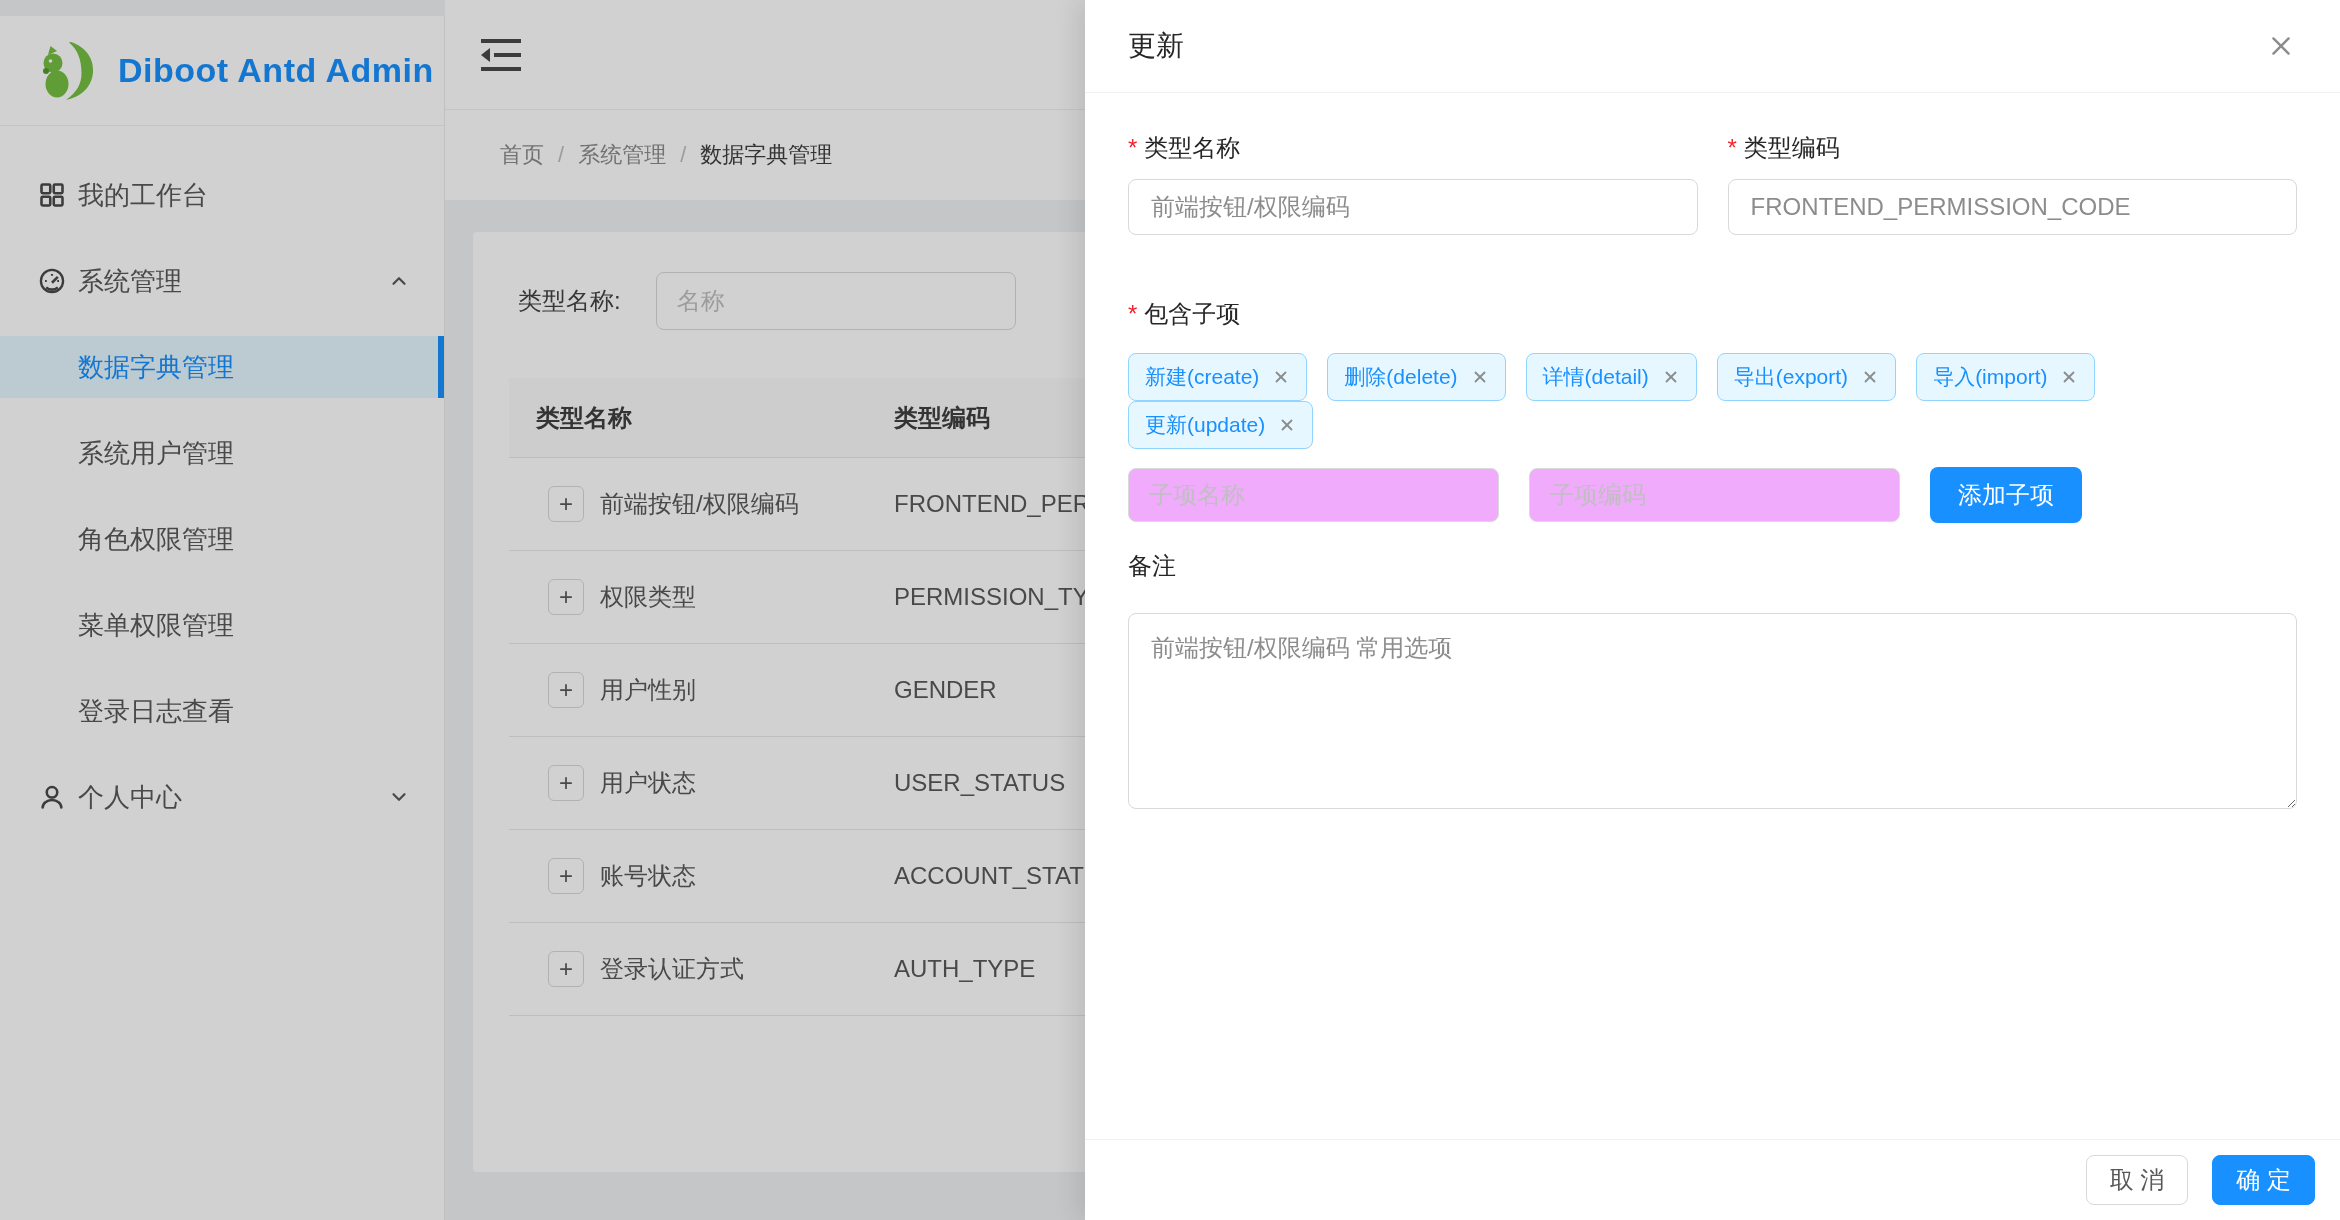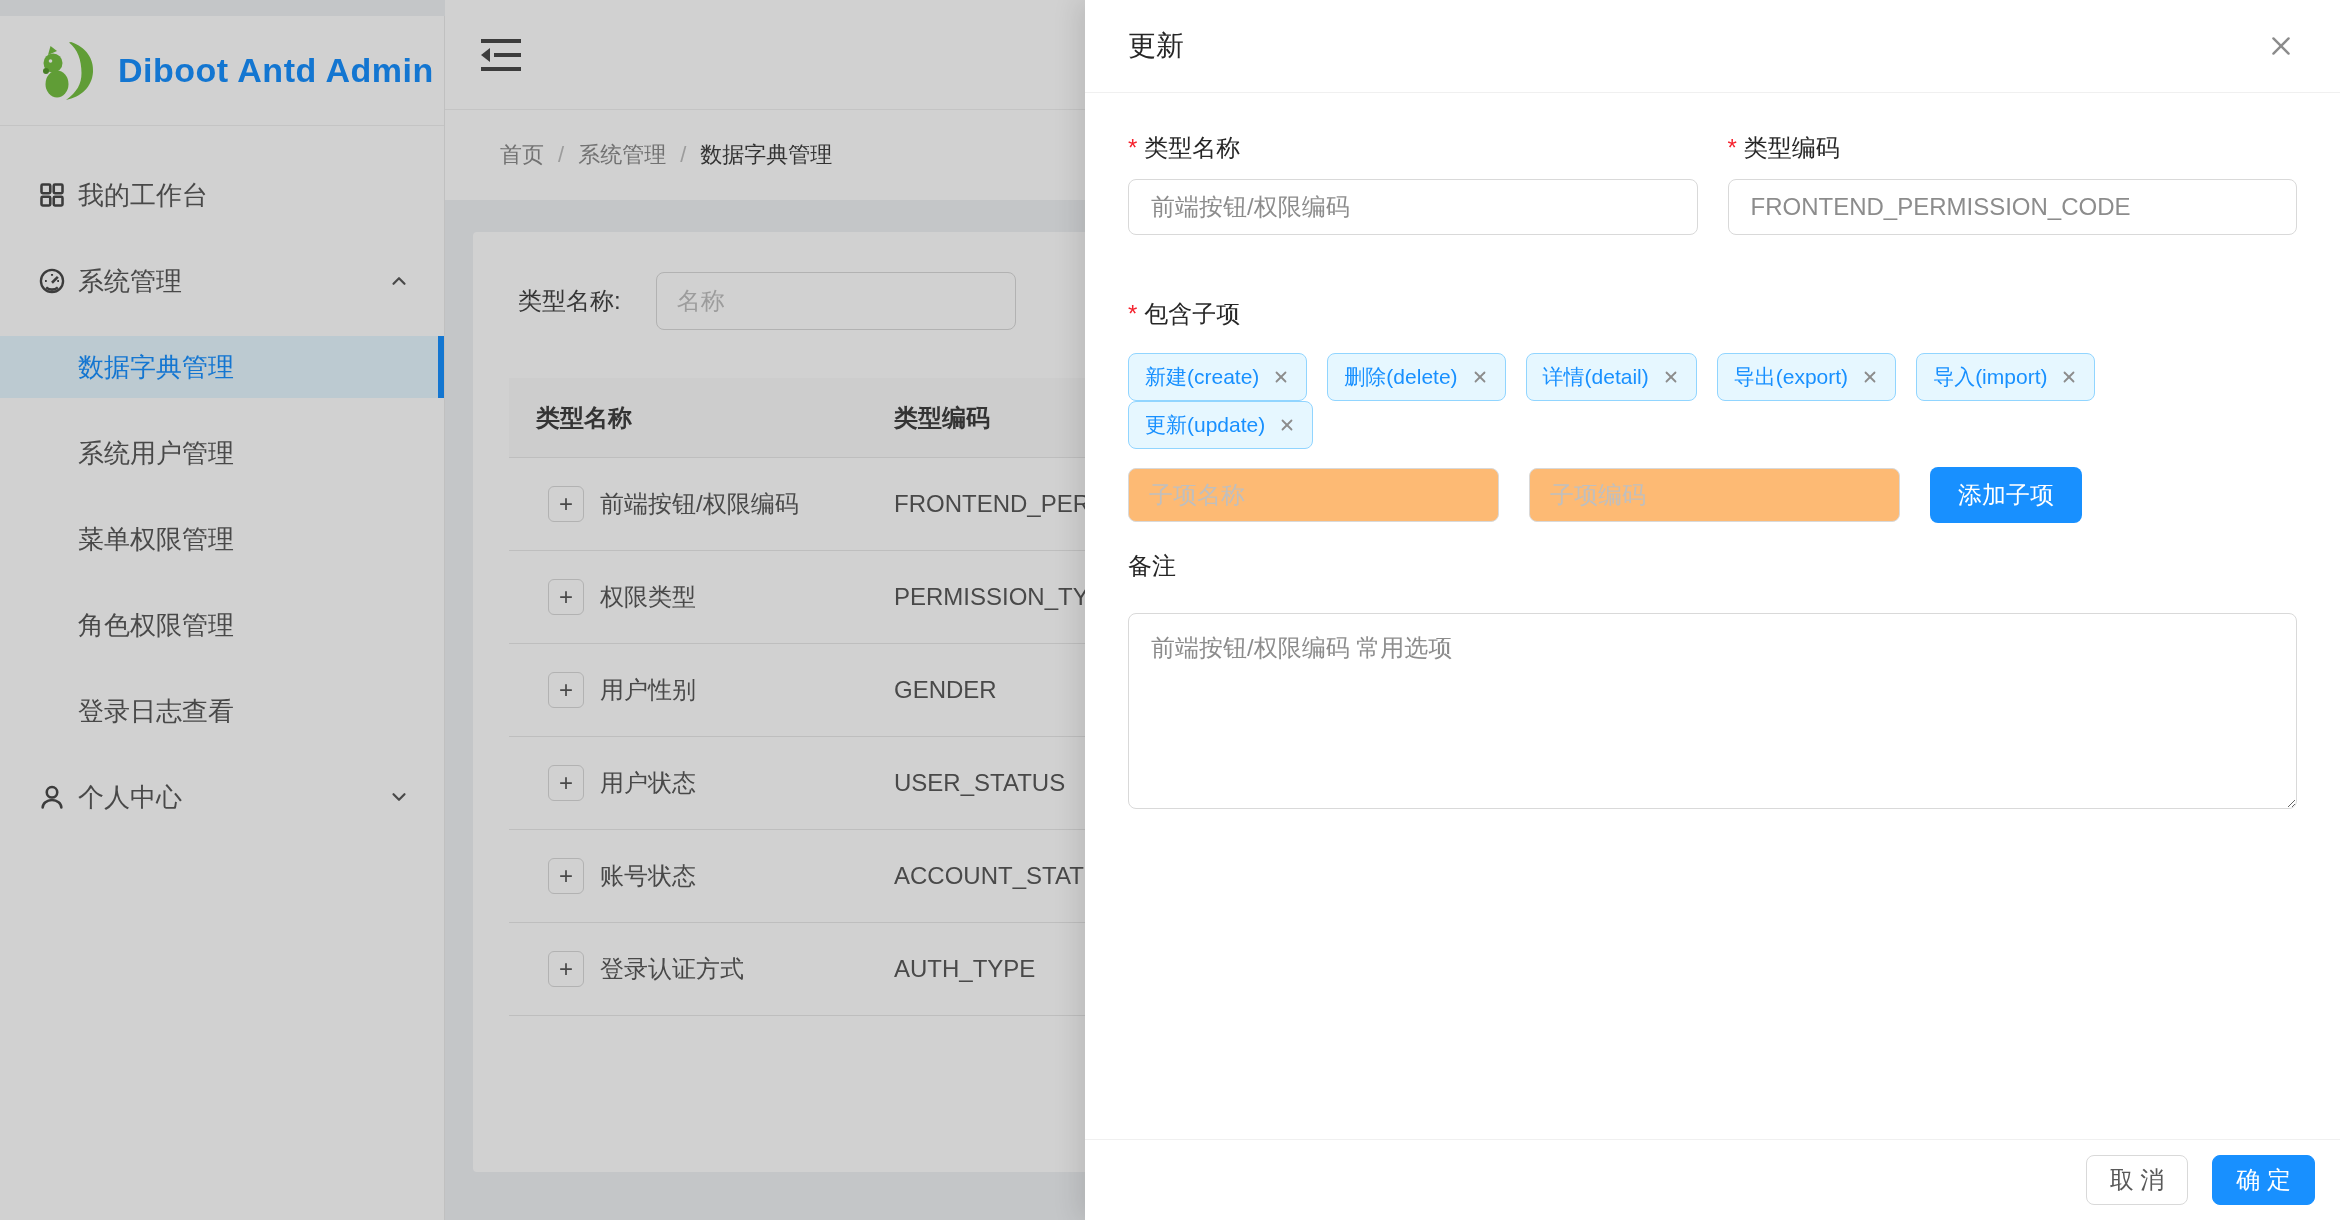"子项名称" .child-input { background: #fdba74 -> #f0abfc }
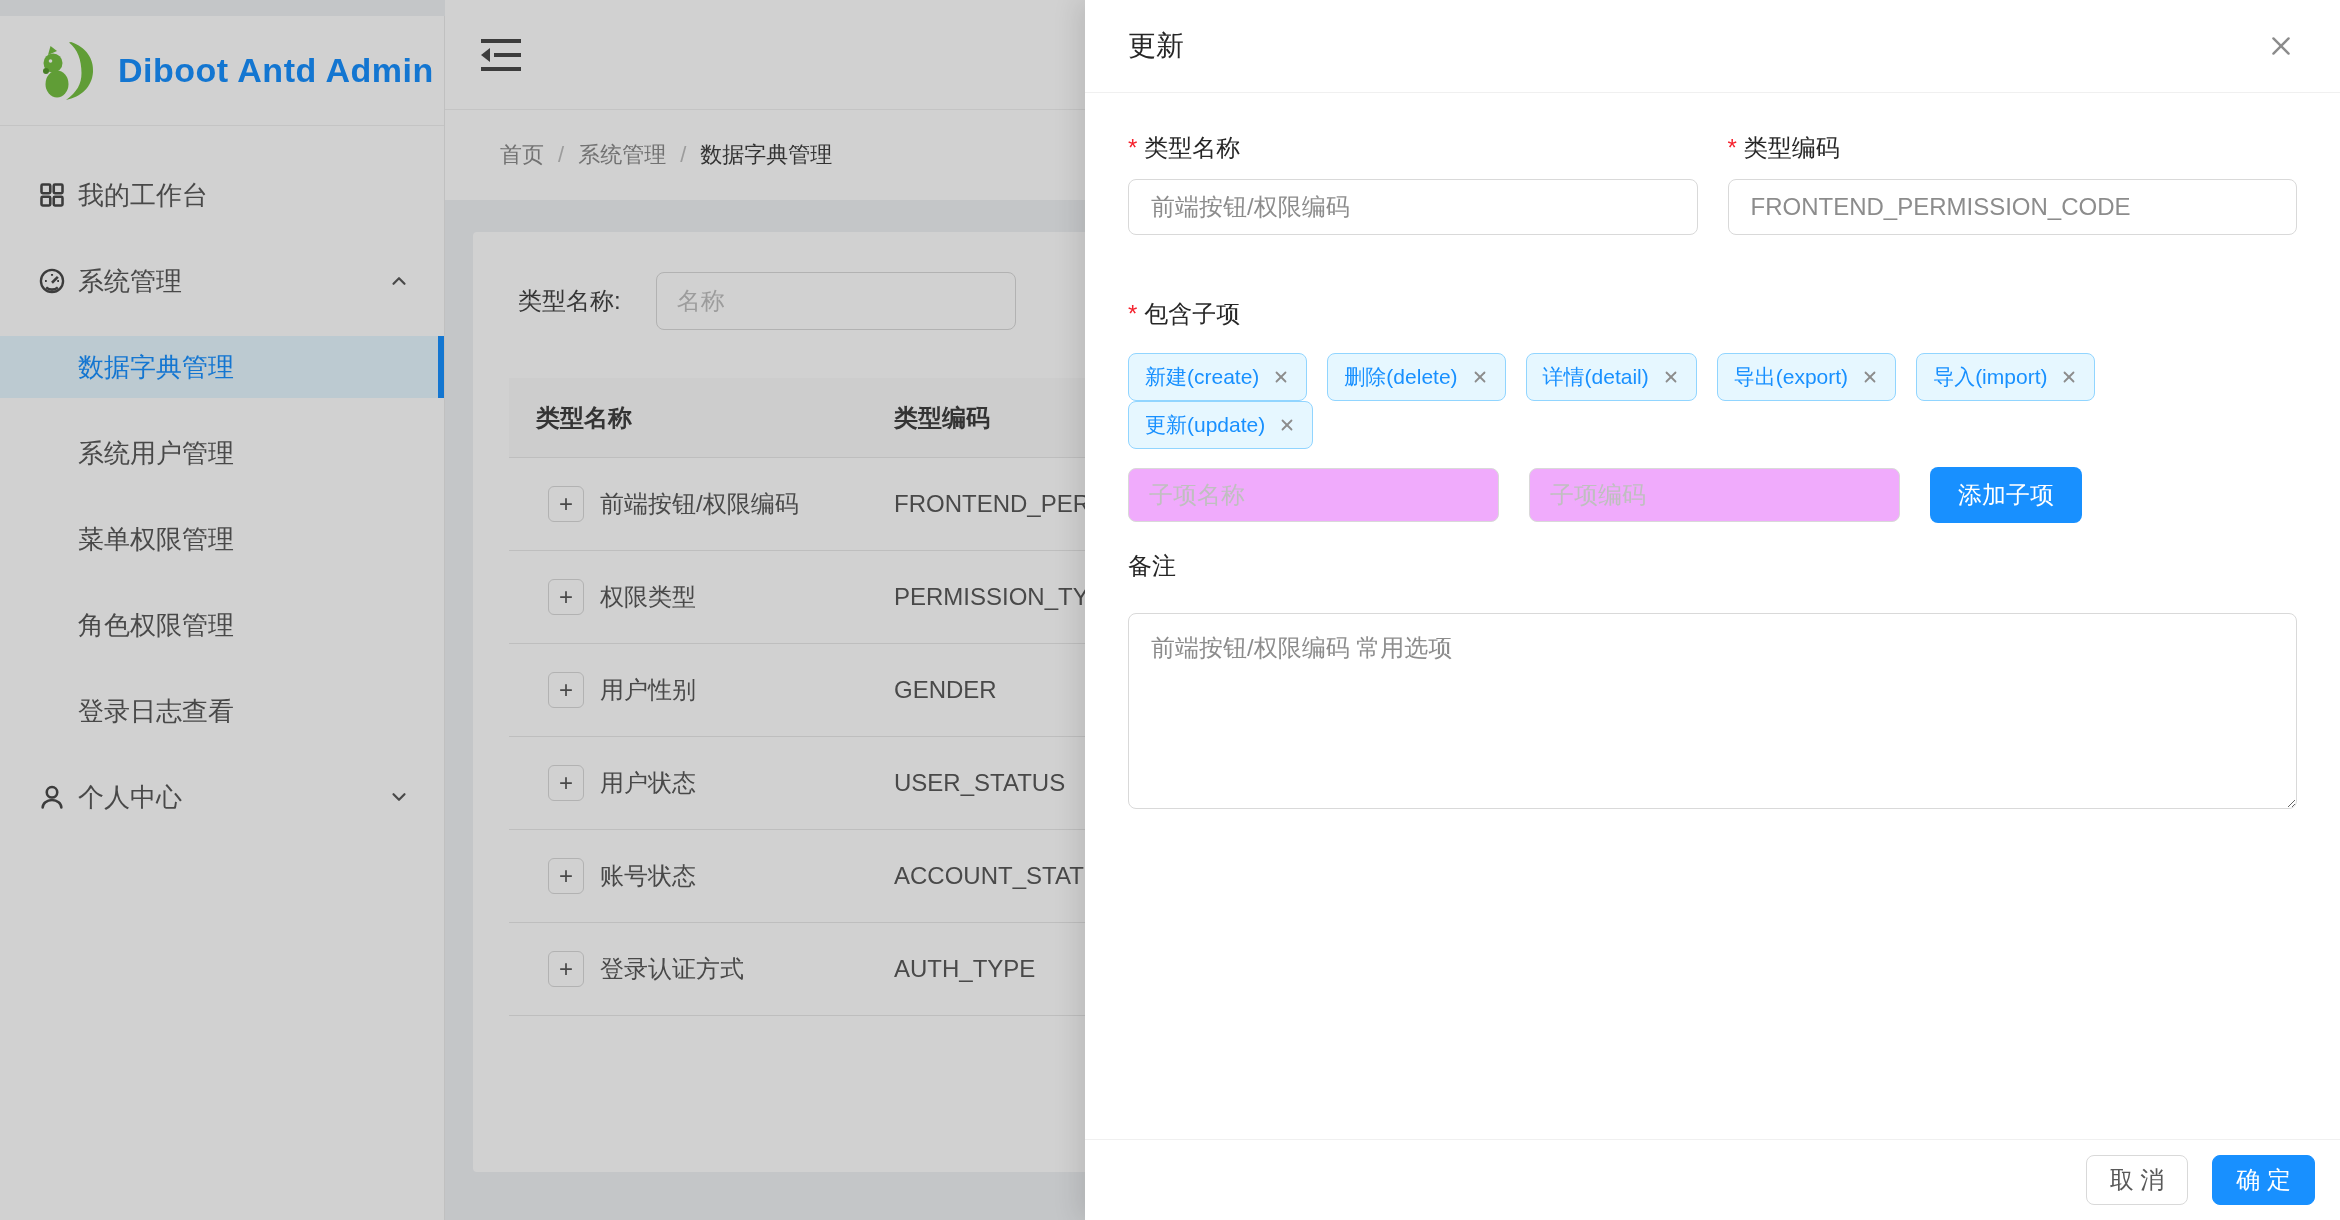"菜单权限管理" div.menu-item { order: before "角色权限管理" -> after "角色权限管理" }
